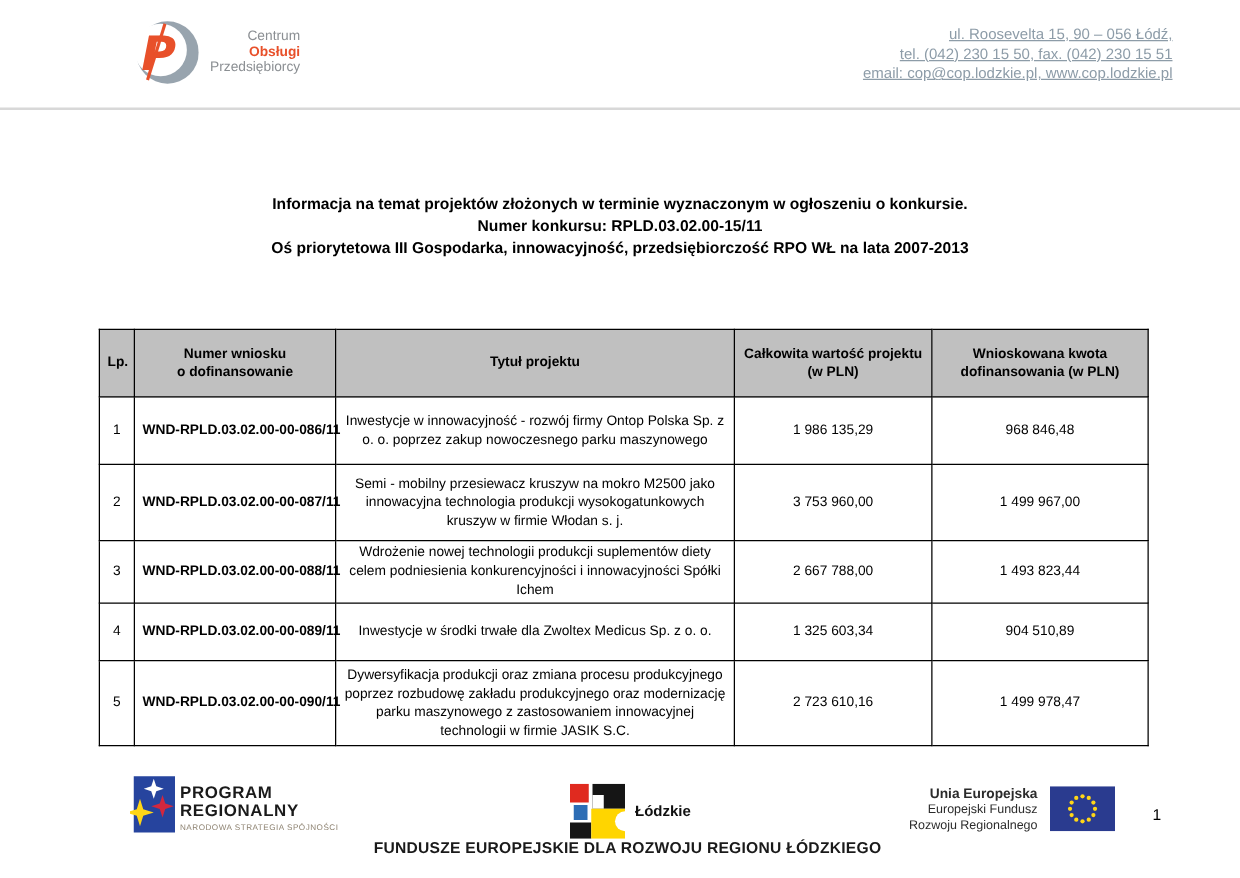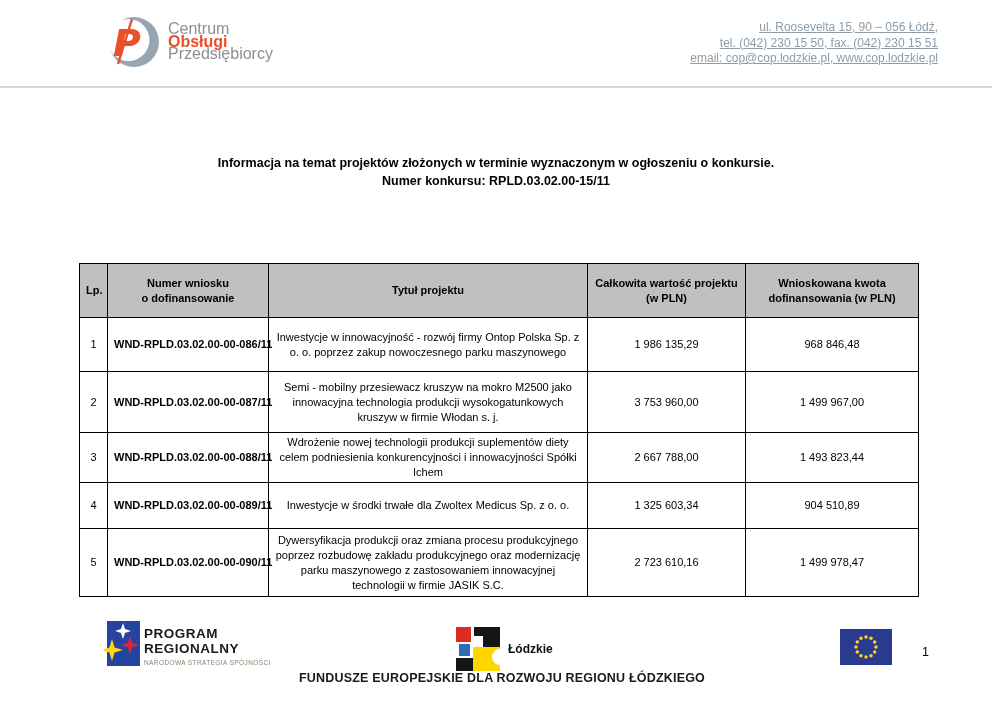"Centrum" .cop-logo .words { font-size: 16px -> 11px; text-align: none -> right }
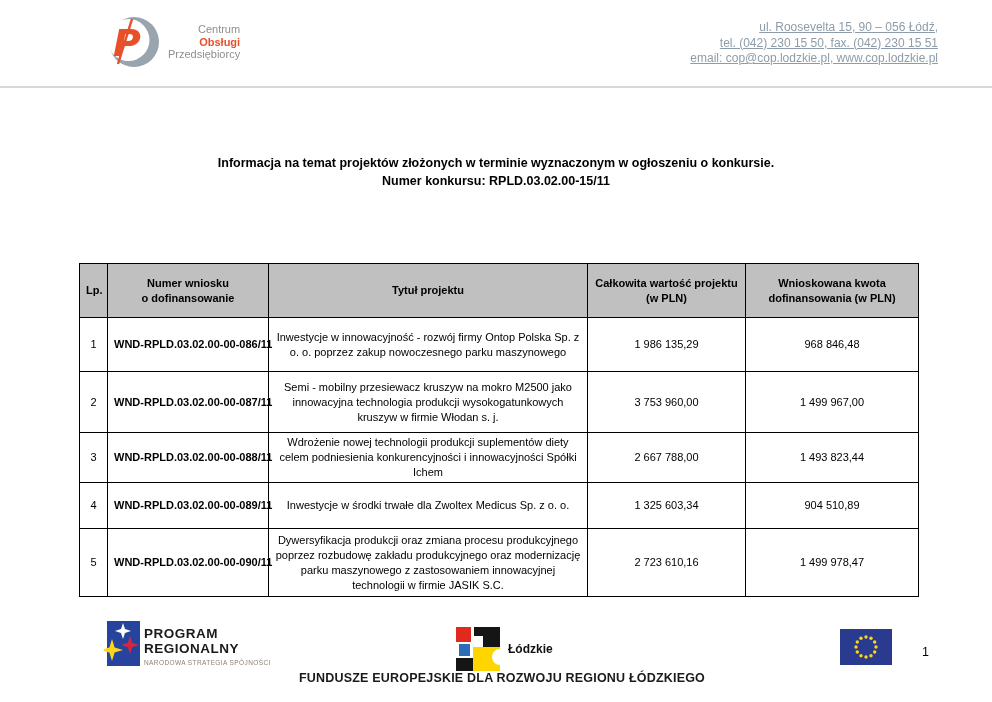"Oś priorytetowa III Gospodarka," div { html: none -> <div>Oś priorytetowa III Gospodarka, innowacyjność, przedsiębiorczość RPO WŁ na lata 2007-2013</div> }
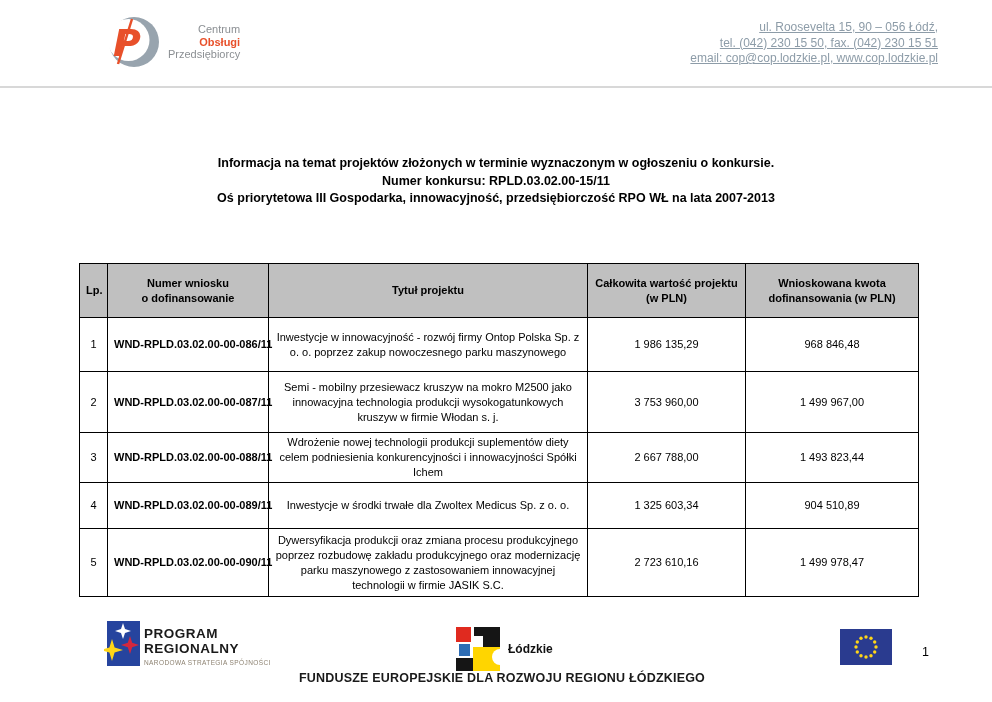"Unia Europejska" div.eu-text { html: none -> <div> <div>Unia Europejska</div> <div>Europejski Fundusz</div> <div>Rozwoju Regionalnego</div> </div> }
